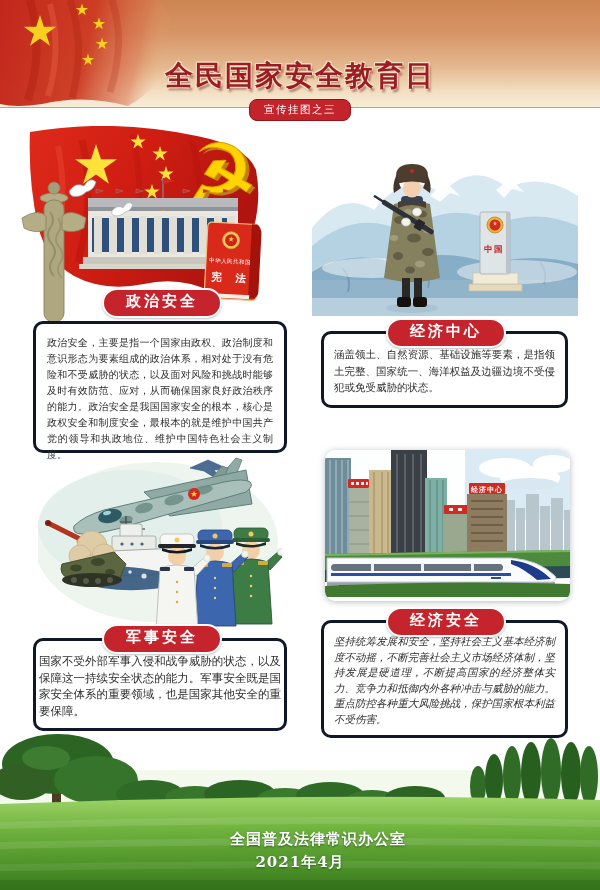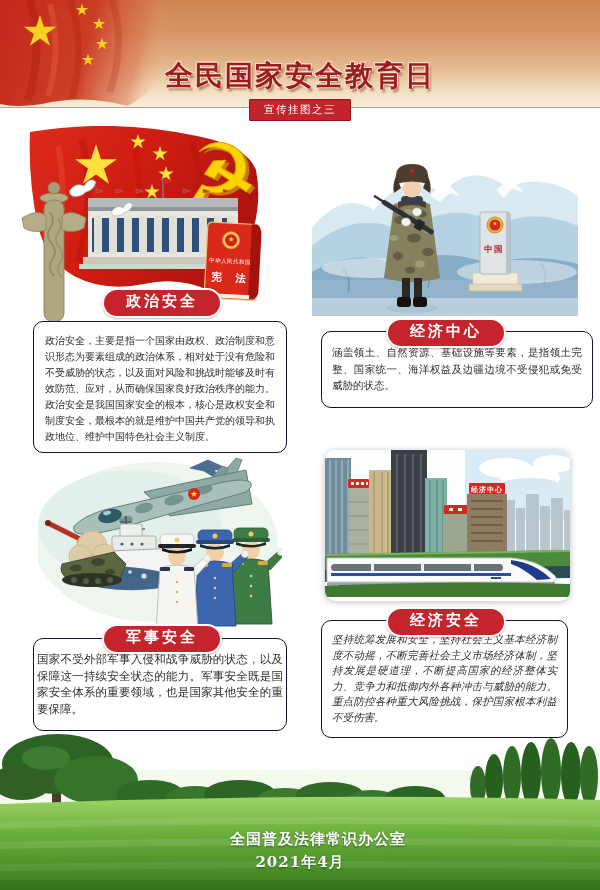"宣传挂图之三" .series-badge { border-radius: 1px -> 8px }
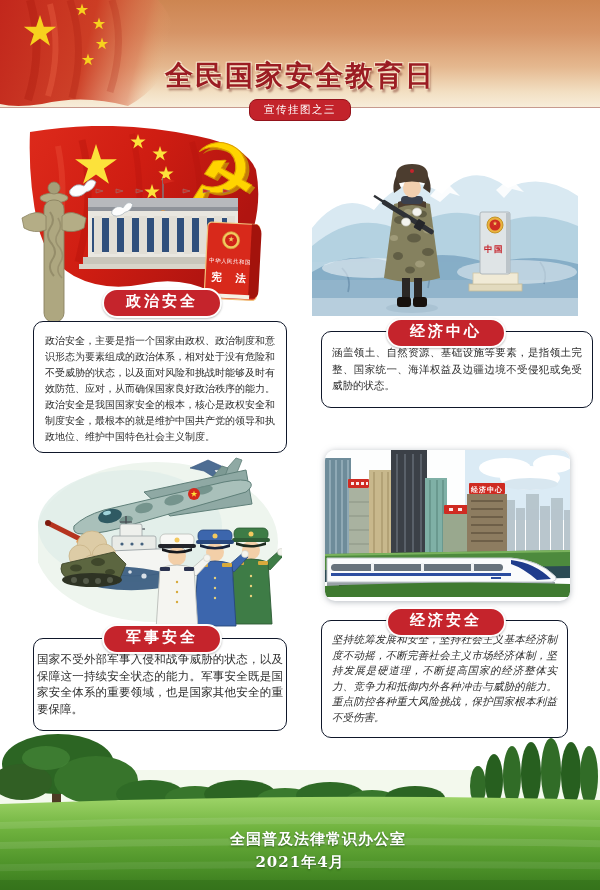"政治安全，主要是指一个国家由政权、政治制度和意识形态为要素组成的政治体系，相对处" .card { border: 1px solid #0f172a -> 3px solid #0f172a }
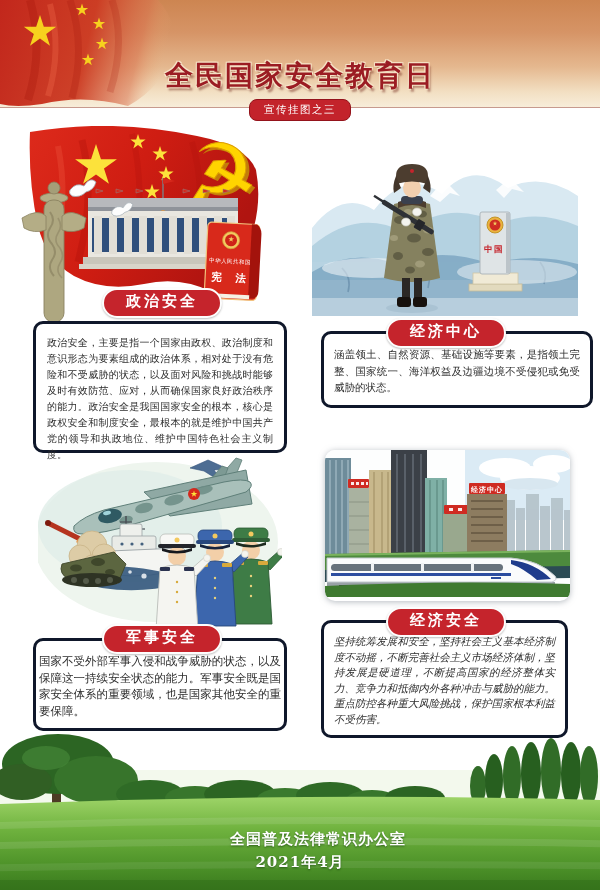"涵盖领土、自然资源、基础设施等要素，是指领土完整、国家统一、海洋权益及边疆边境不" .card-territory { width: 272px -> 247px }
